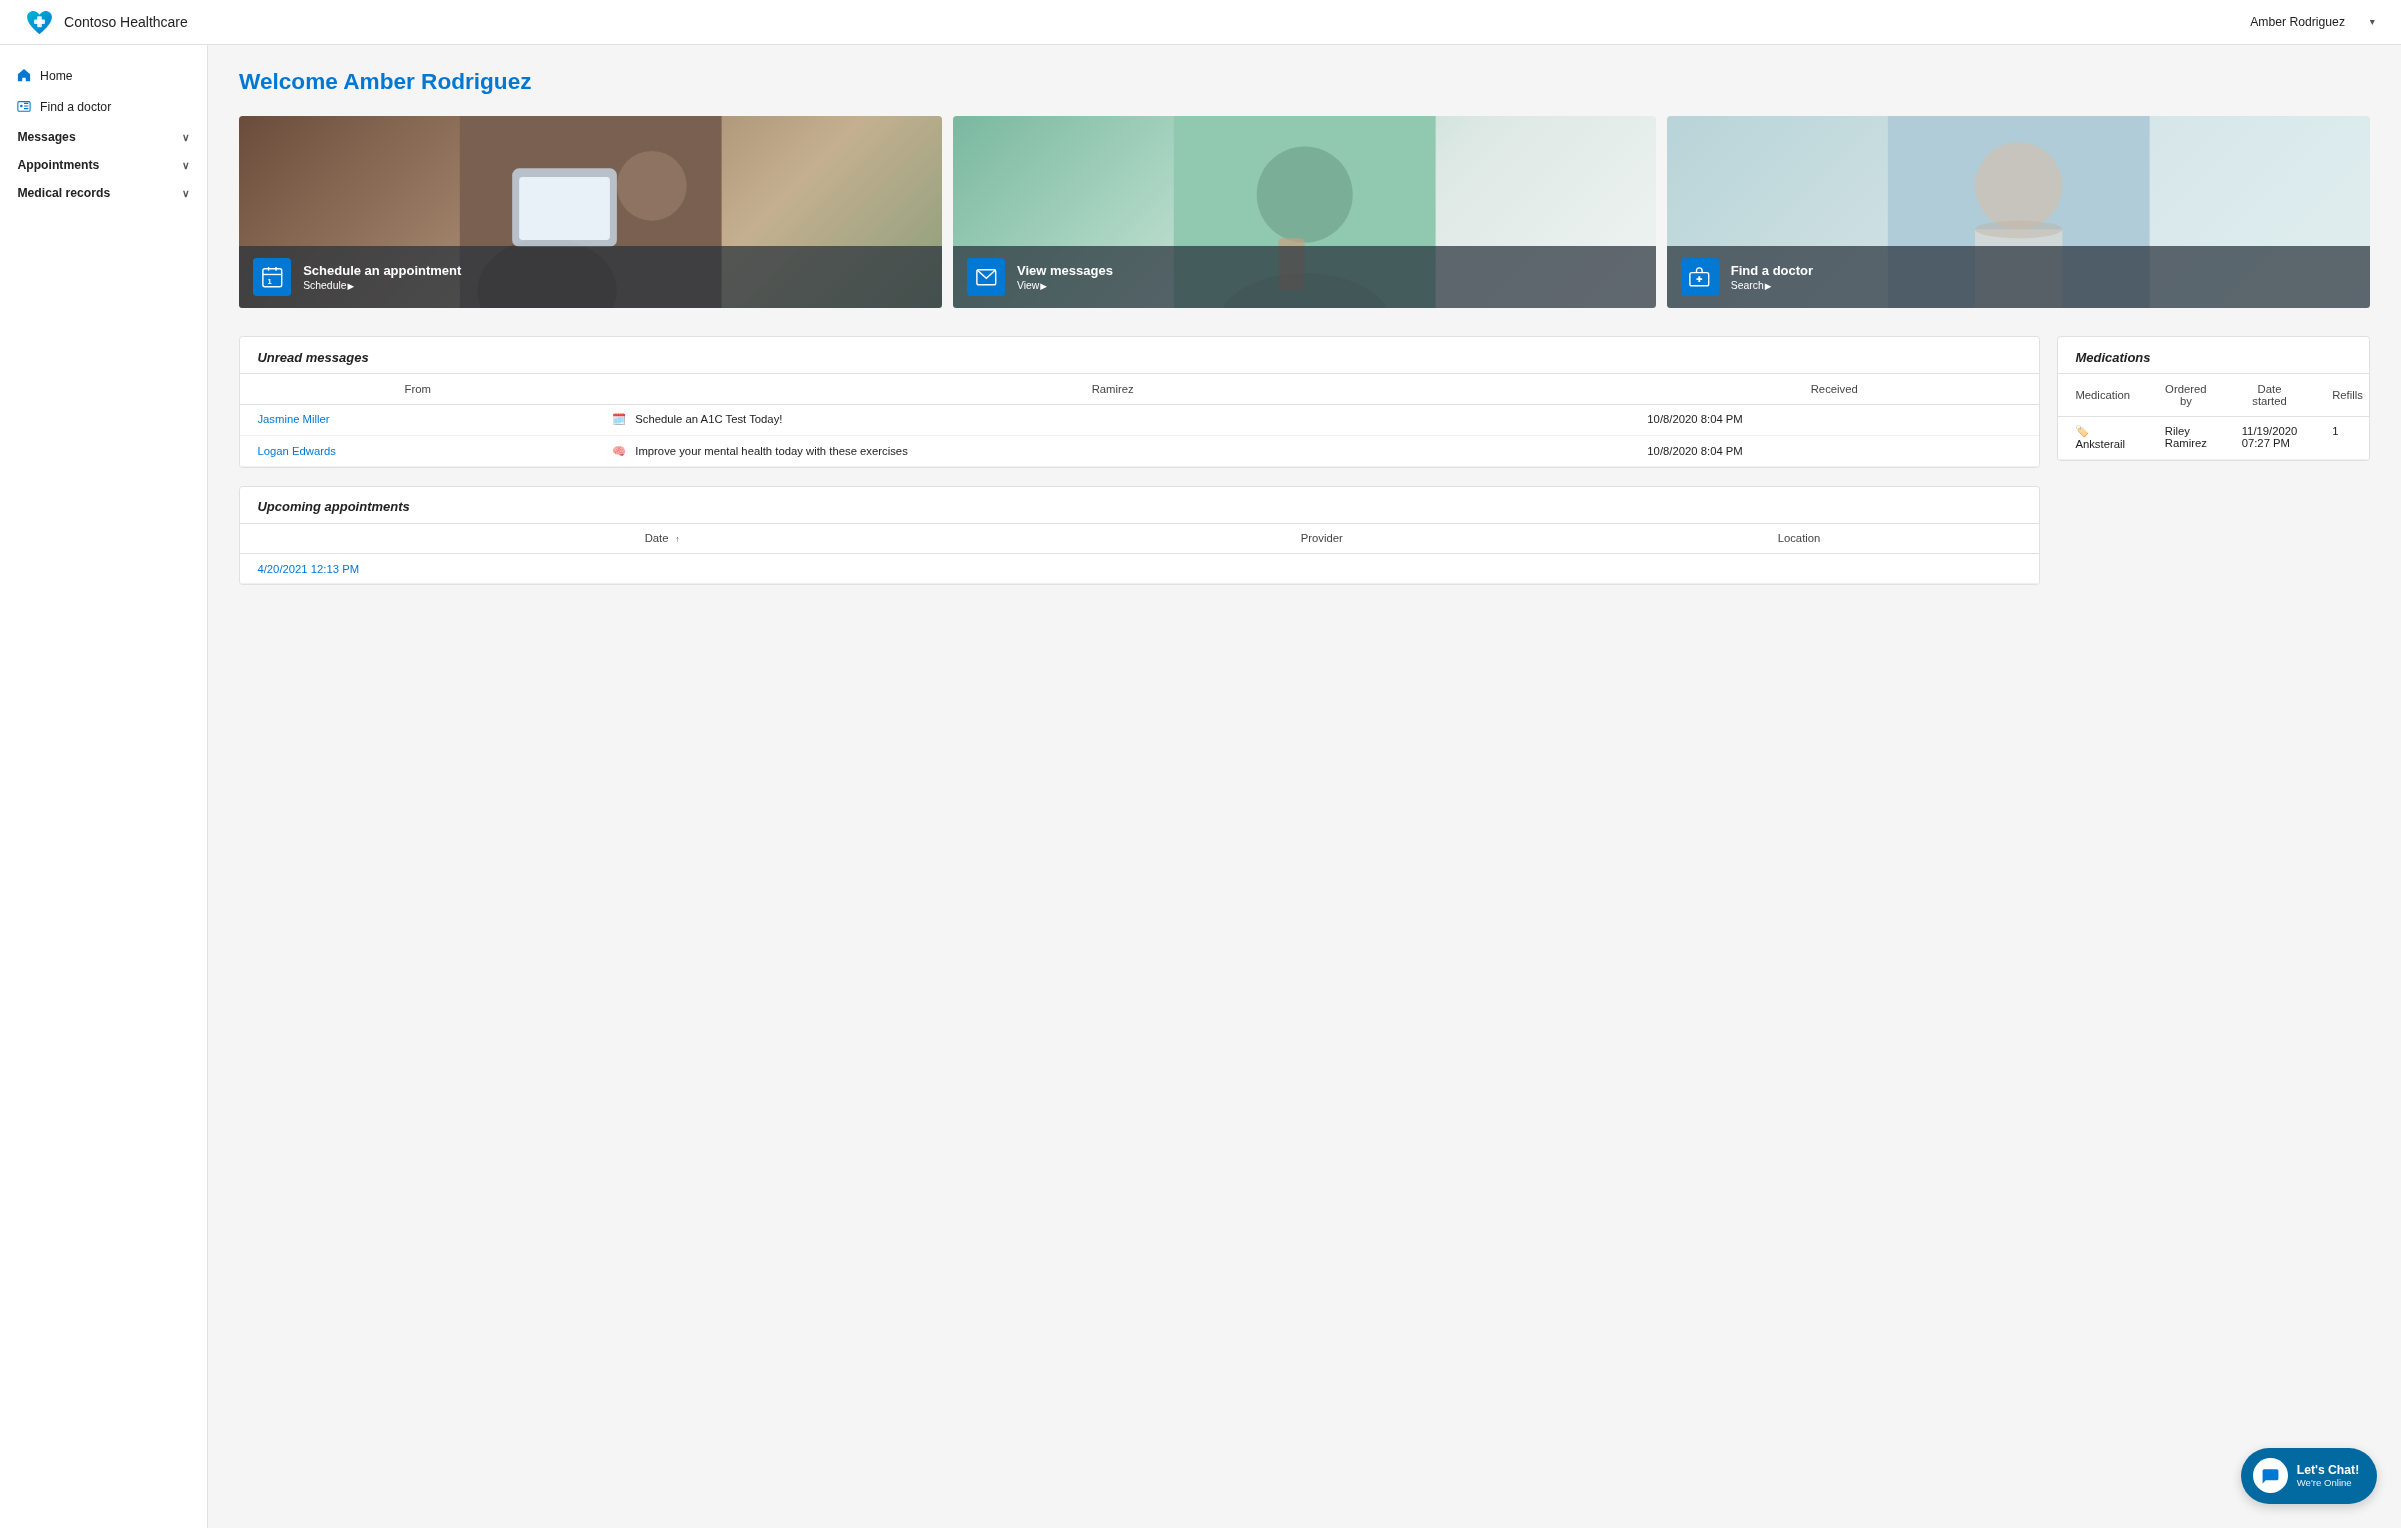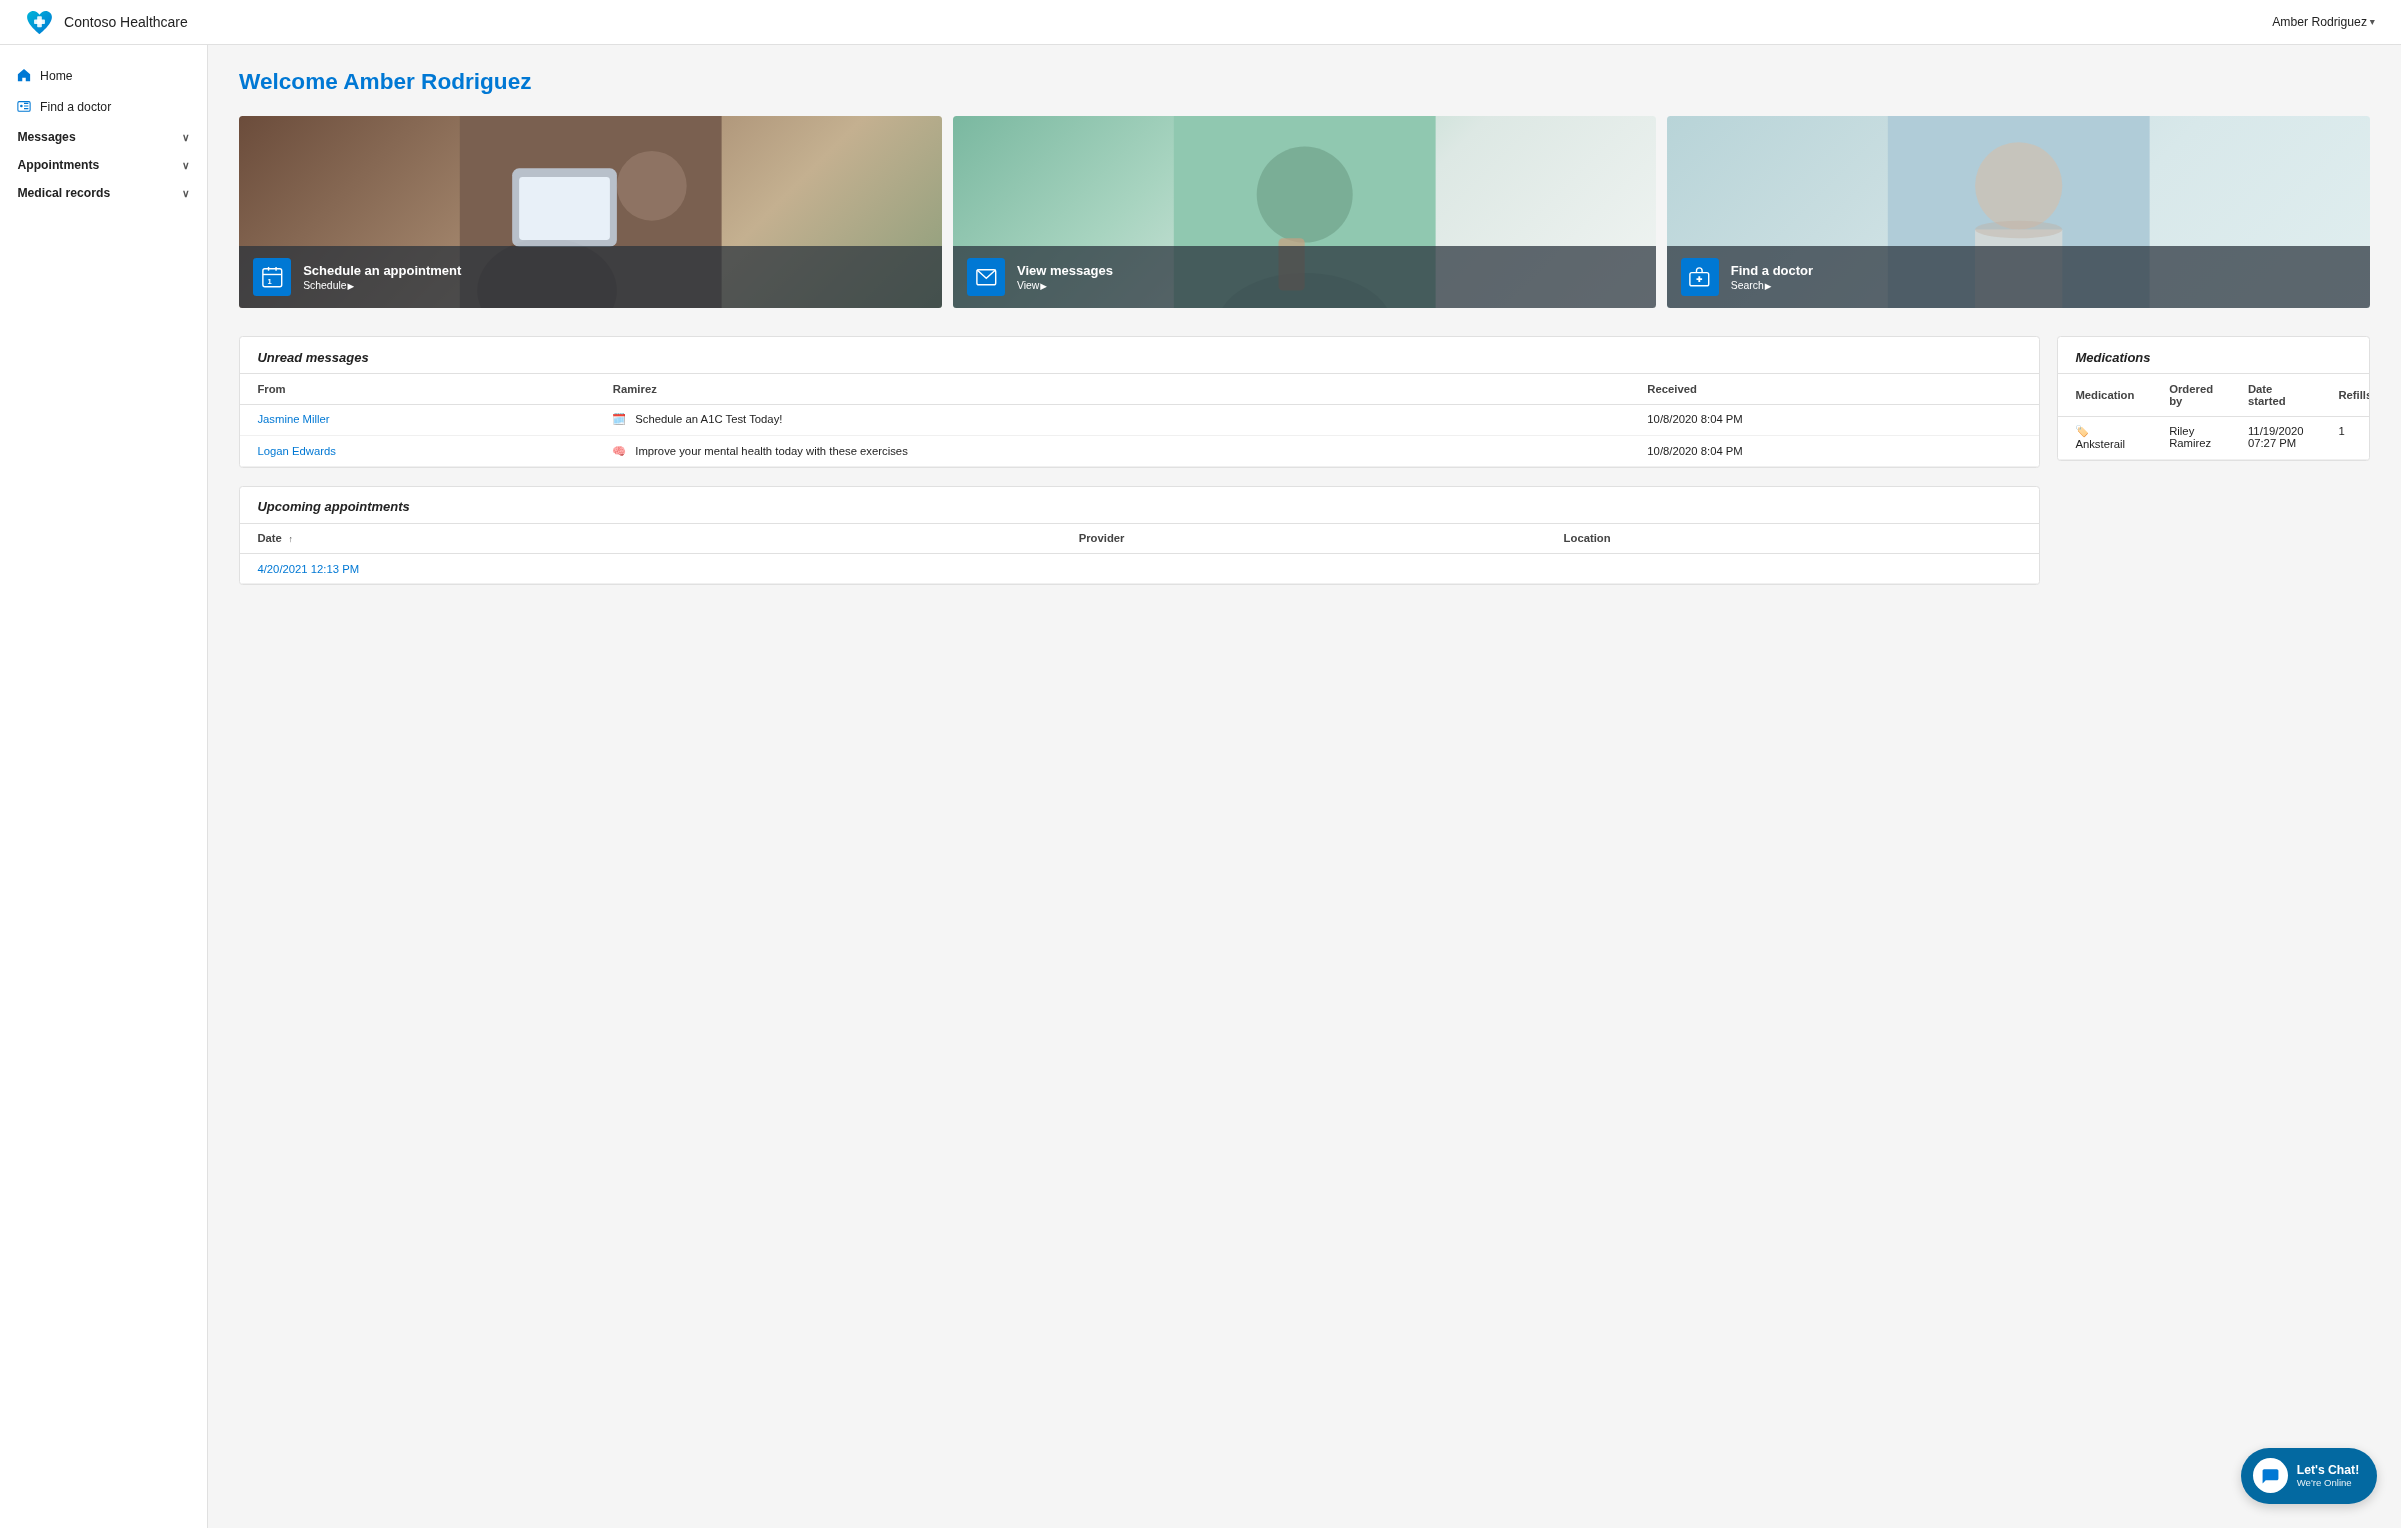"Amber Rodriguez" .header-user { gap: 1px -> 23px }
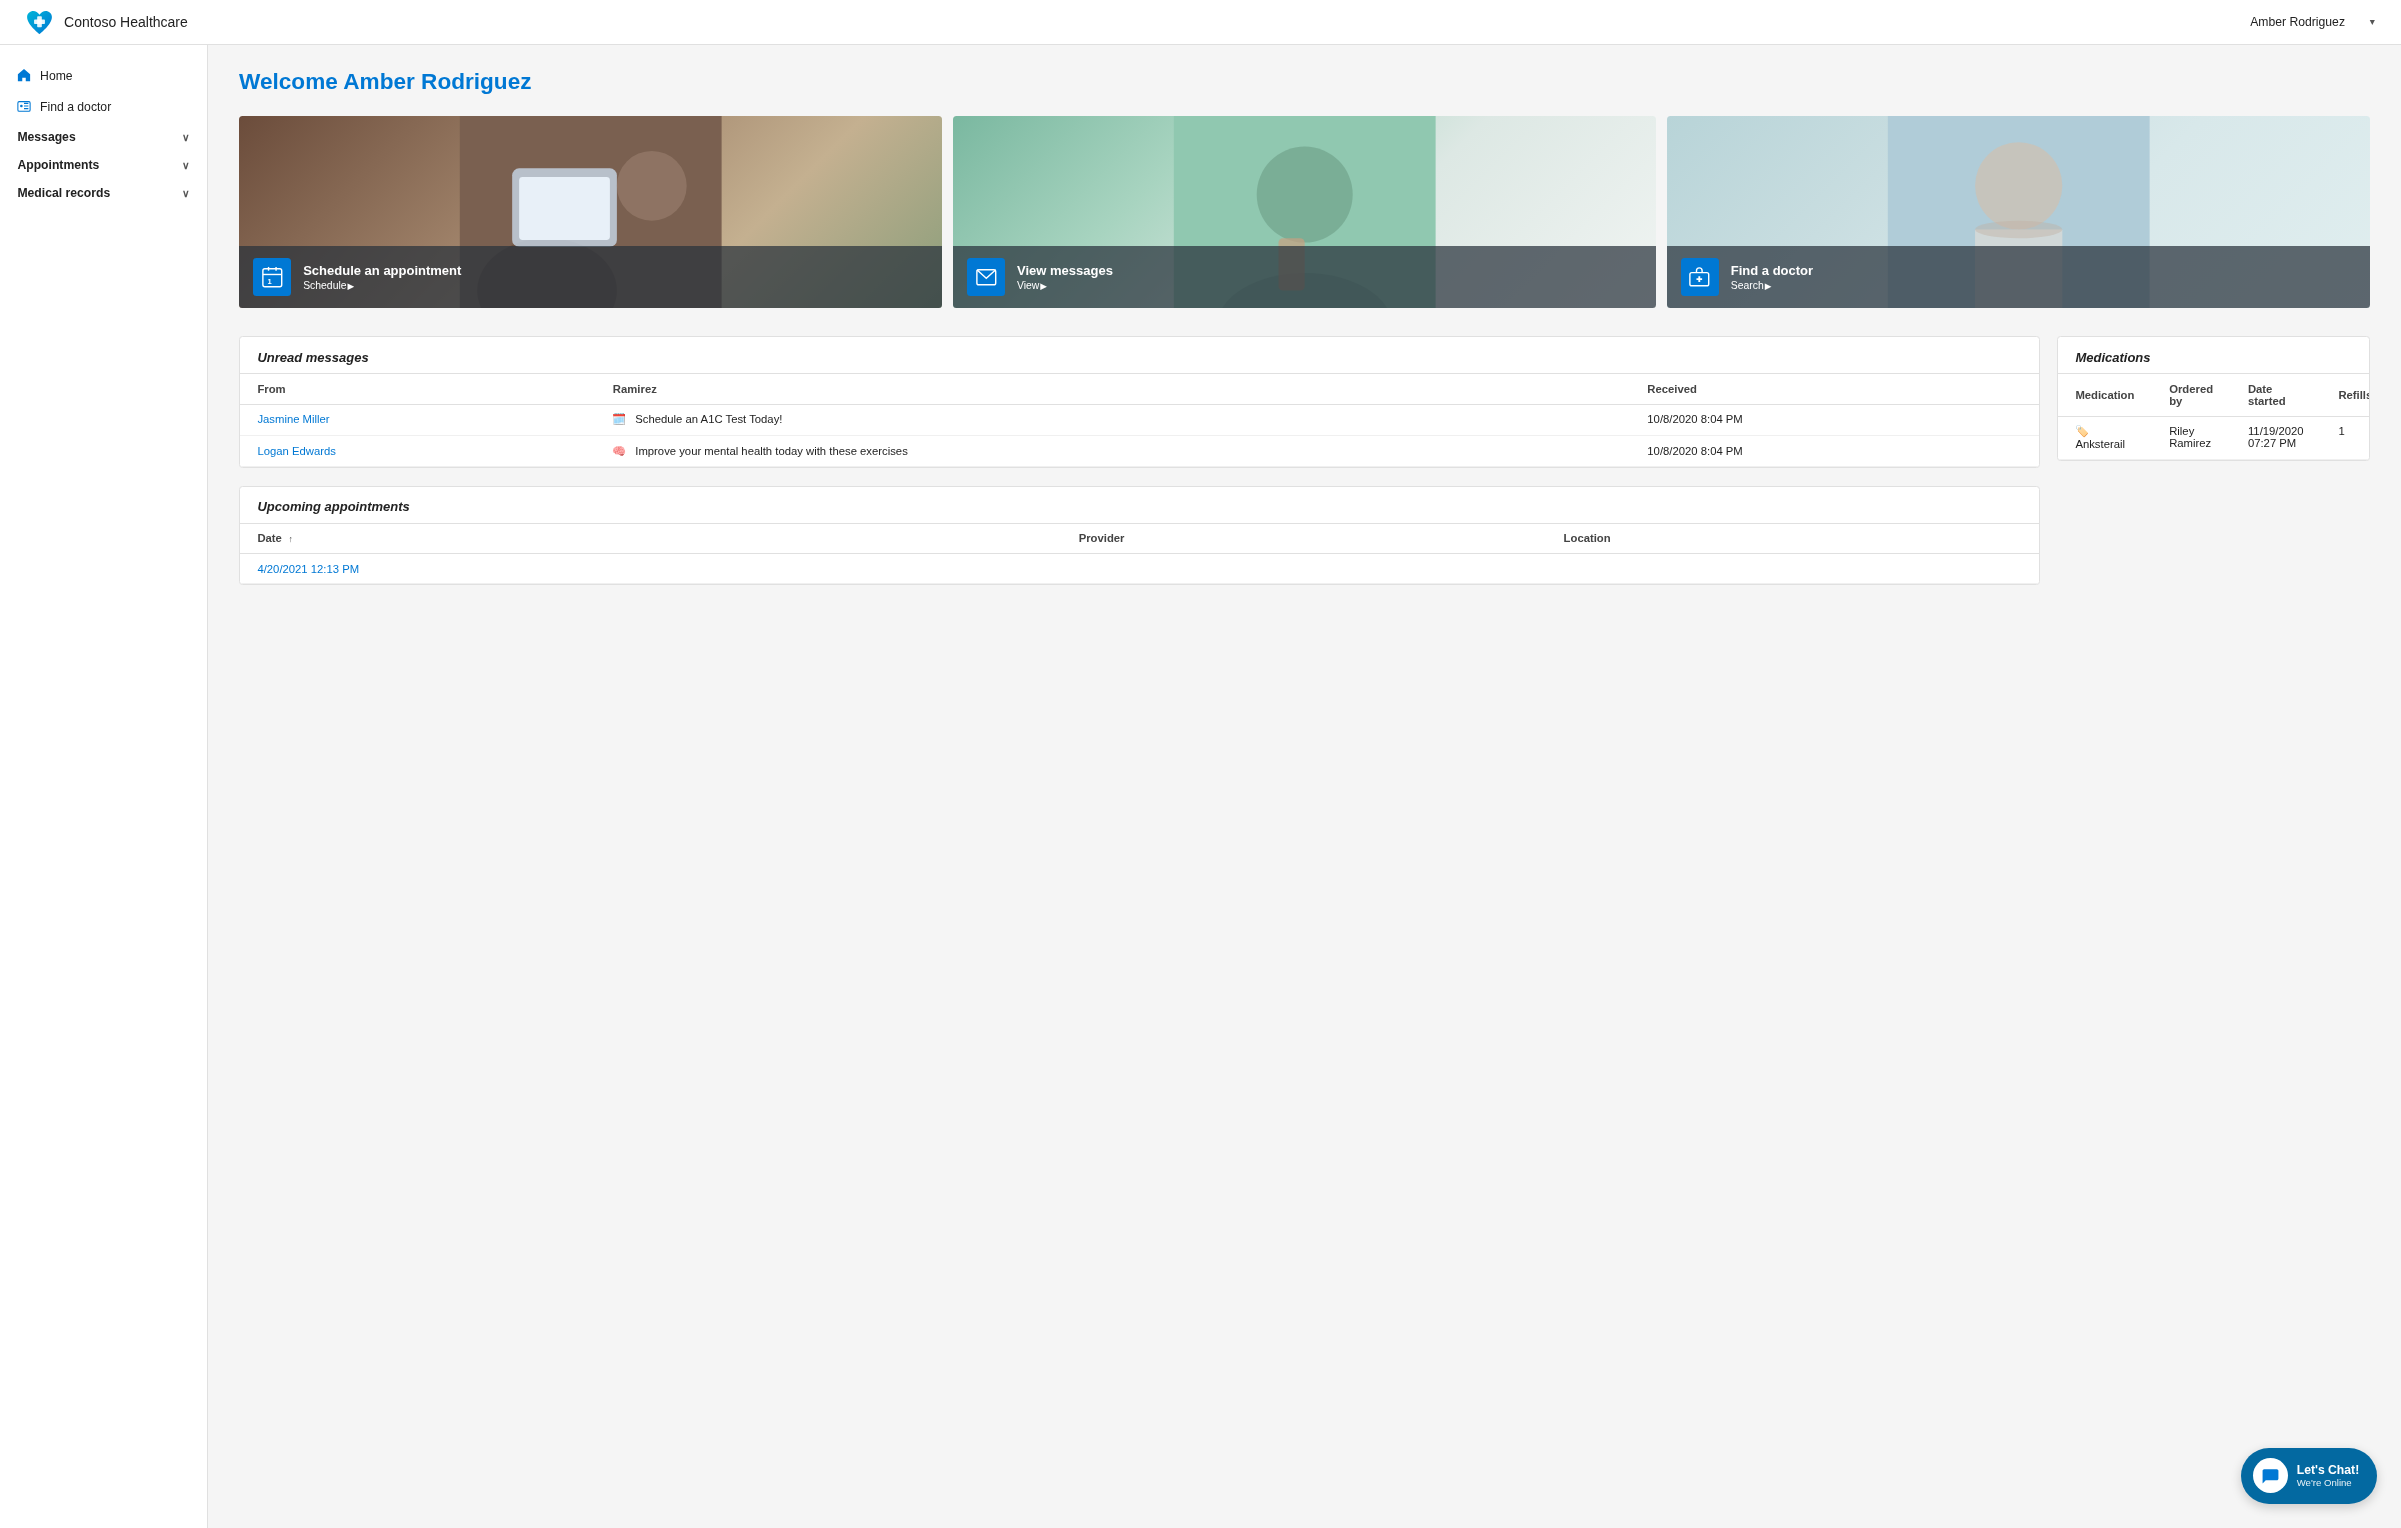"From" th { font-weight: 700 -> 400; text-align: left -> center }
